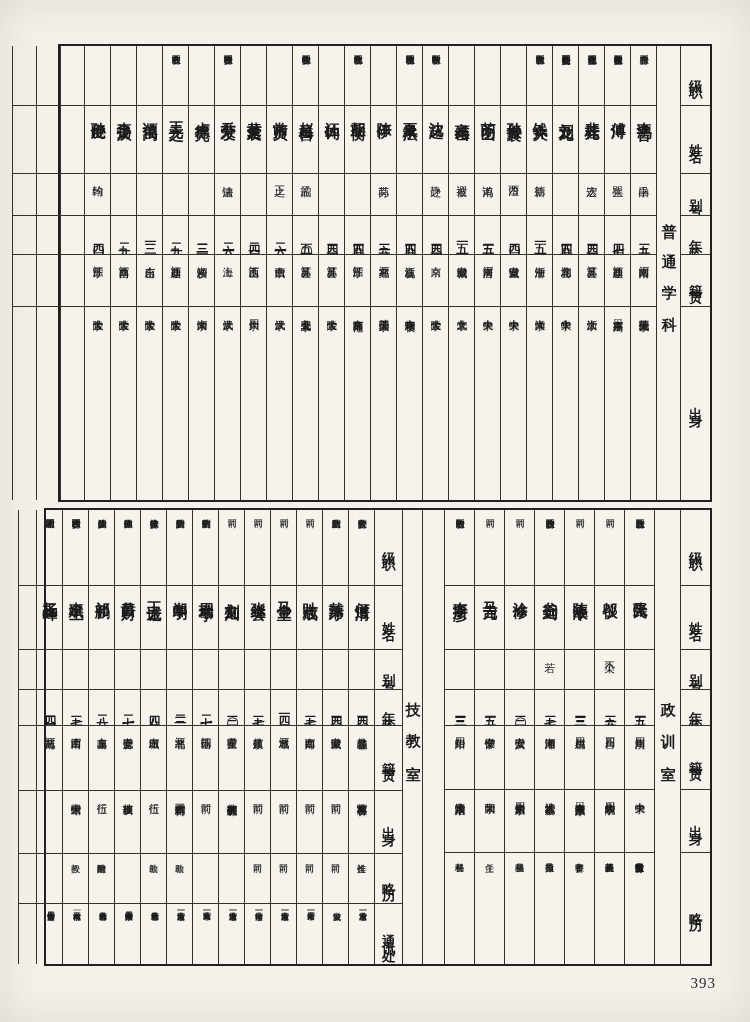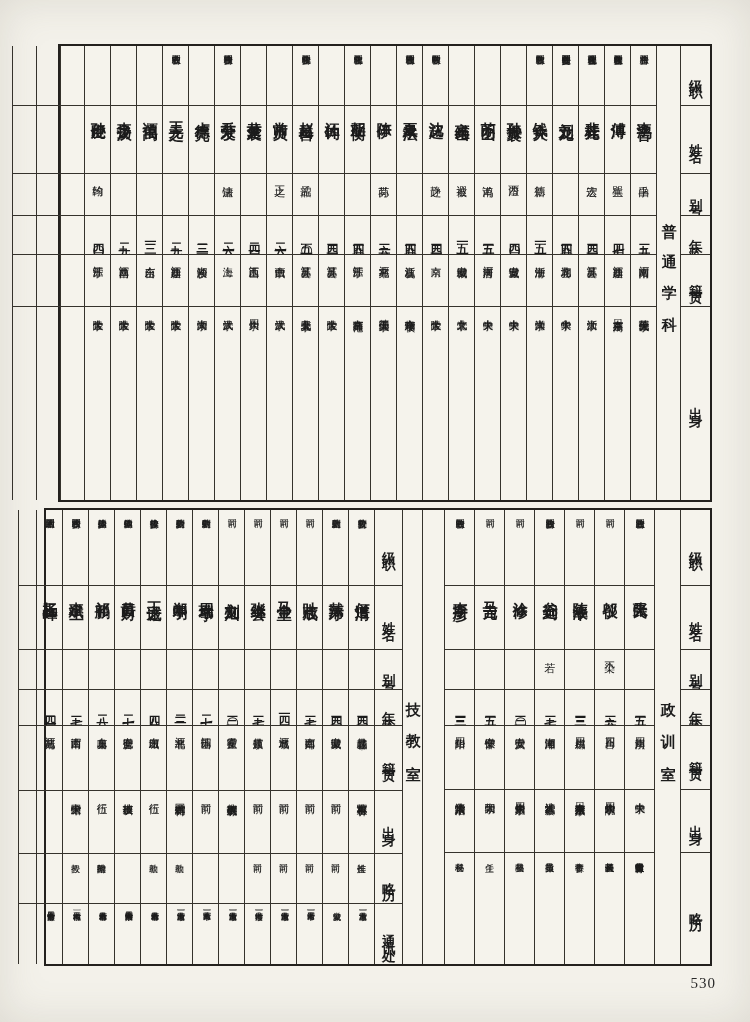"530" div.pagenum { text: 530 -> 393 }
